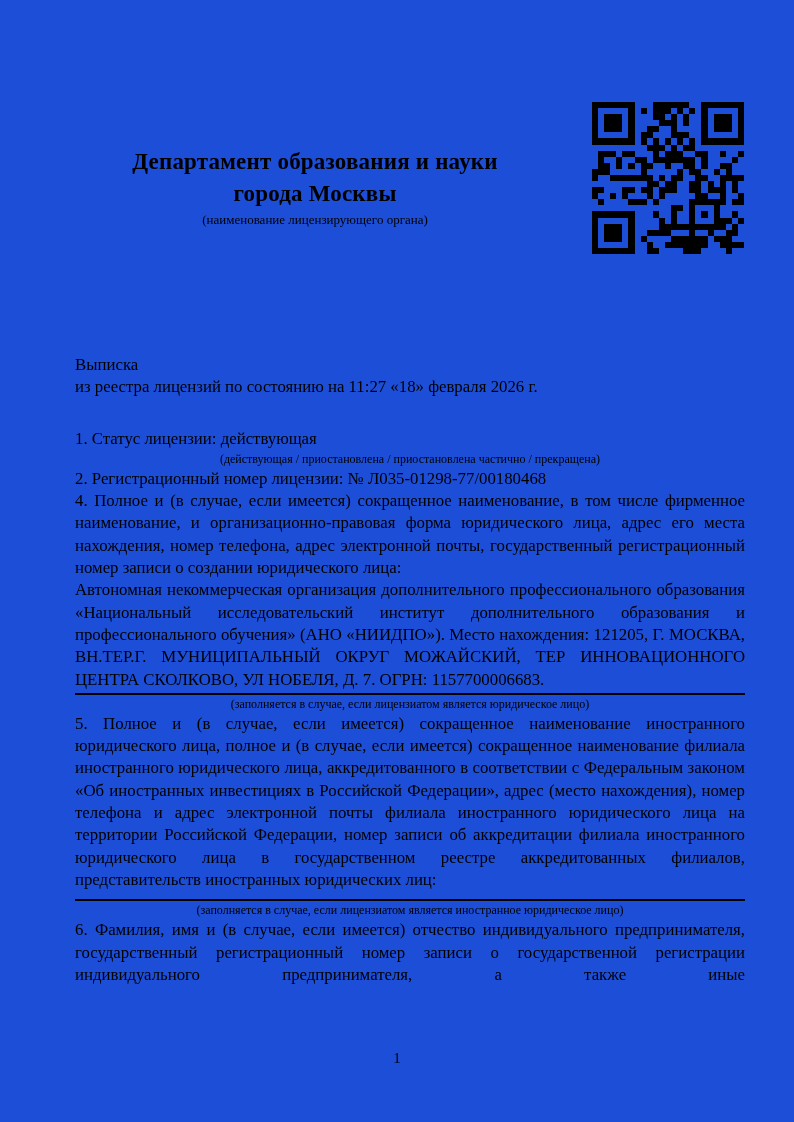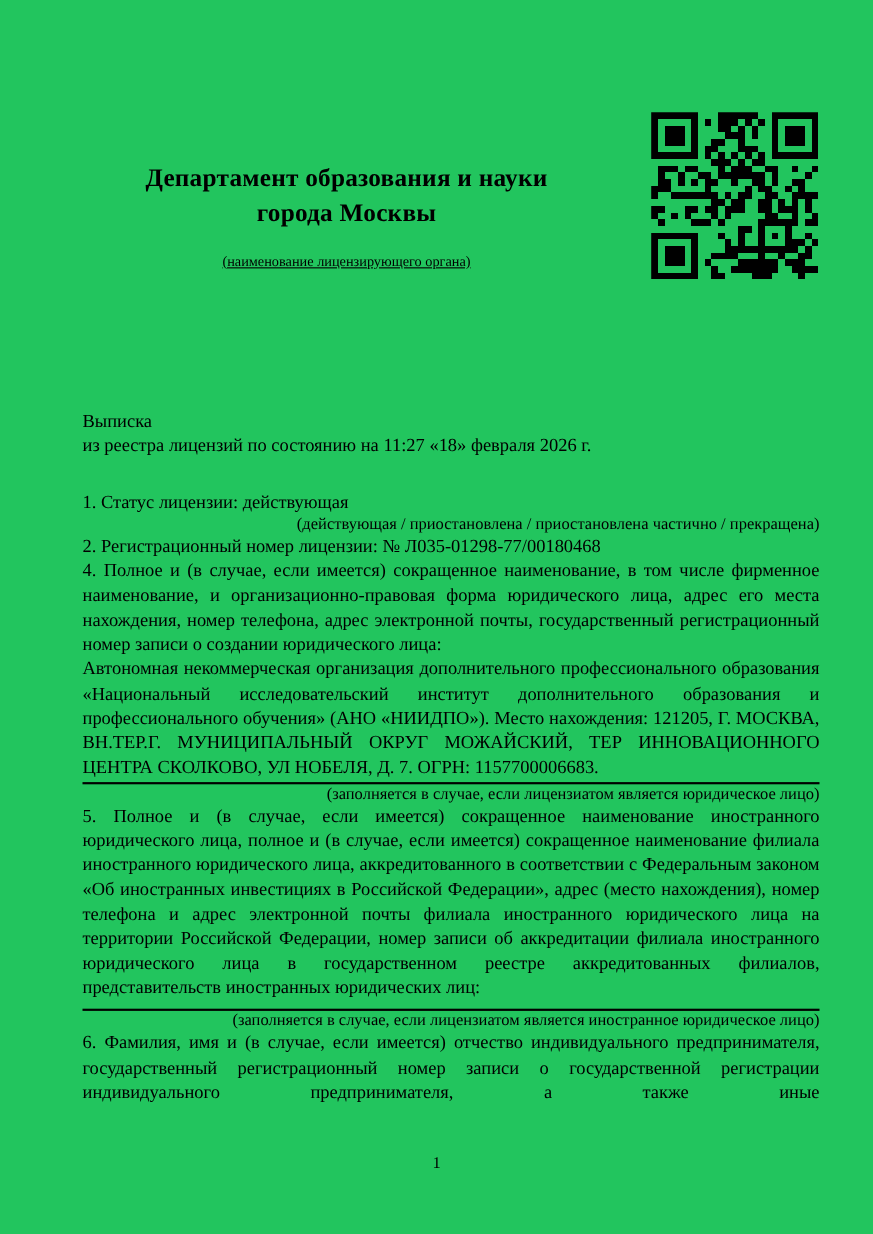"Департамент образования и науки" .page { background: #22c55e -> #1d4ed8 }
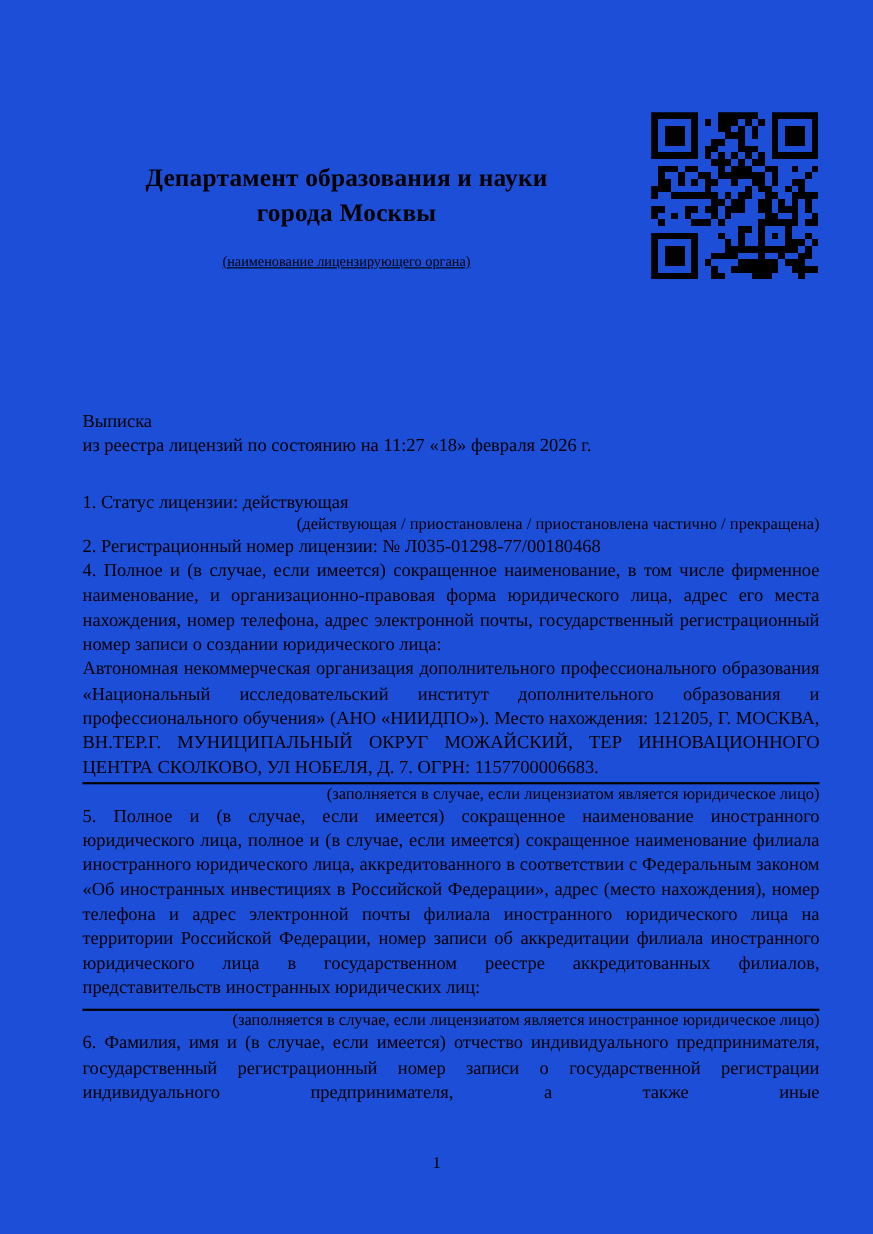"(наименование лицензирующего органа)" .org-caption { margin-top: 20px -> 2px; text-decoration: underline -> none }
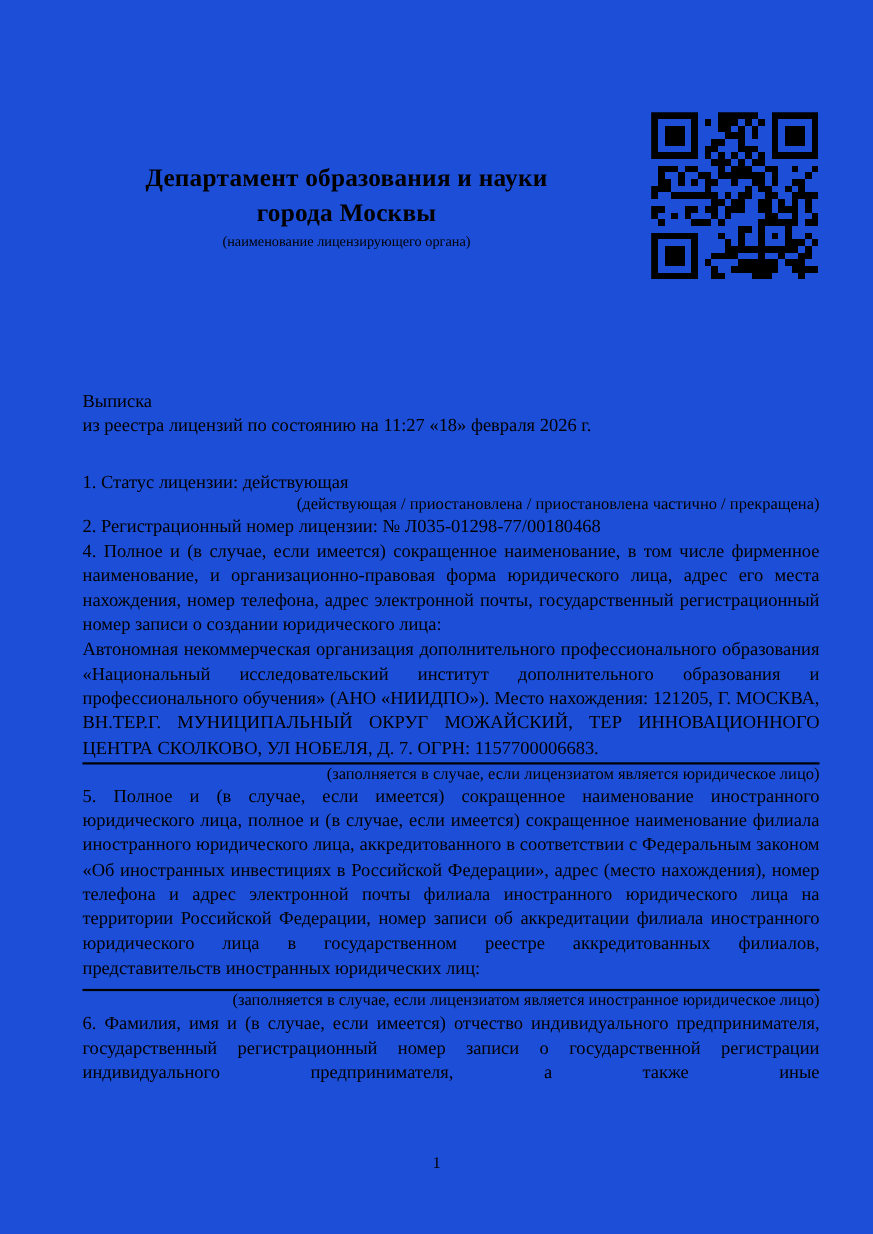"(действующая / приостановлена /" .note { font-size: 15px -> 12px; text-align: right -> center }
